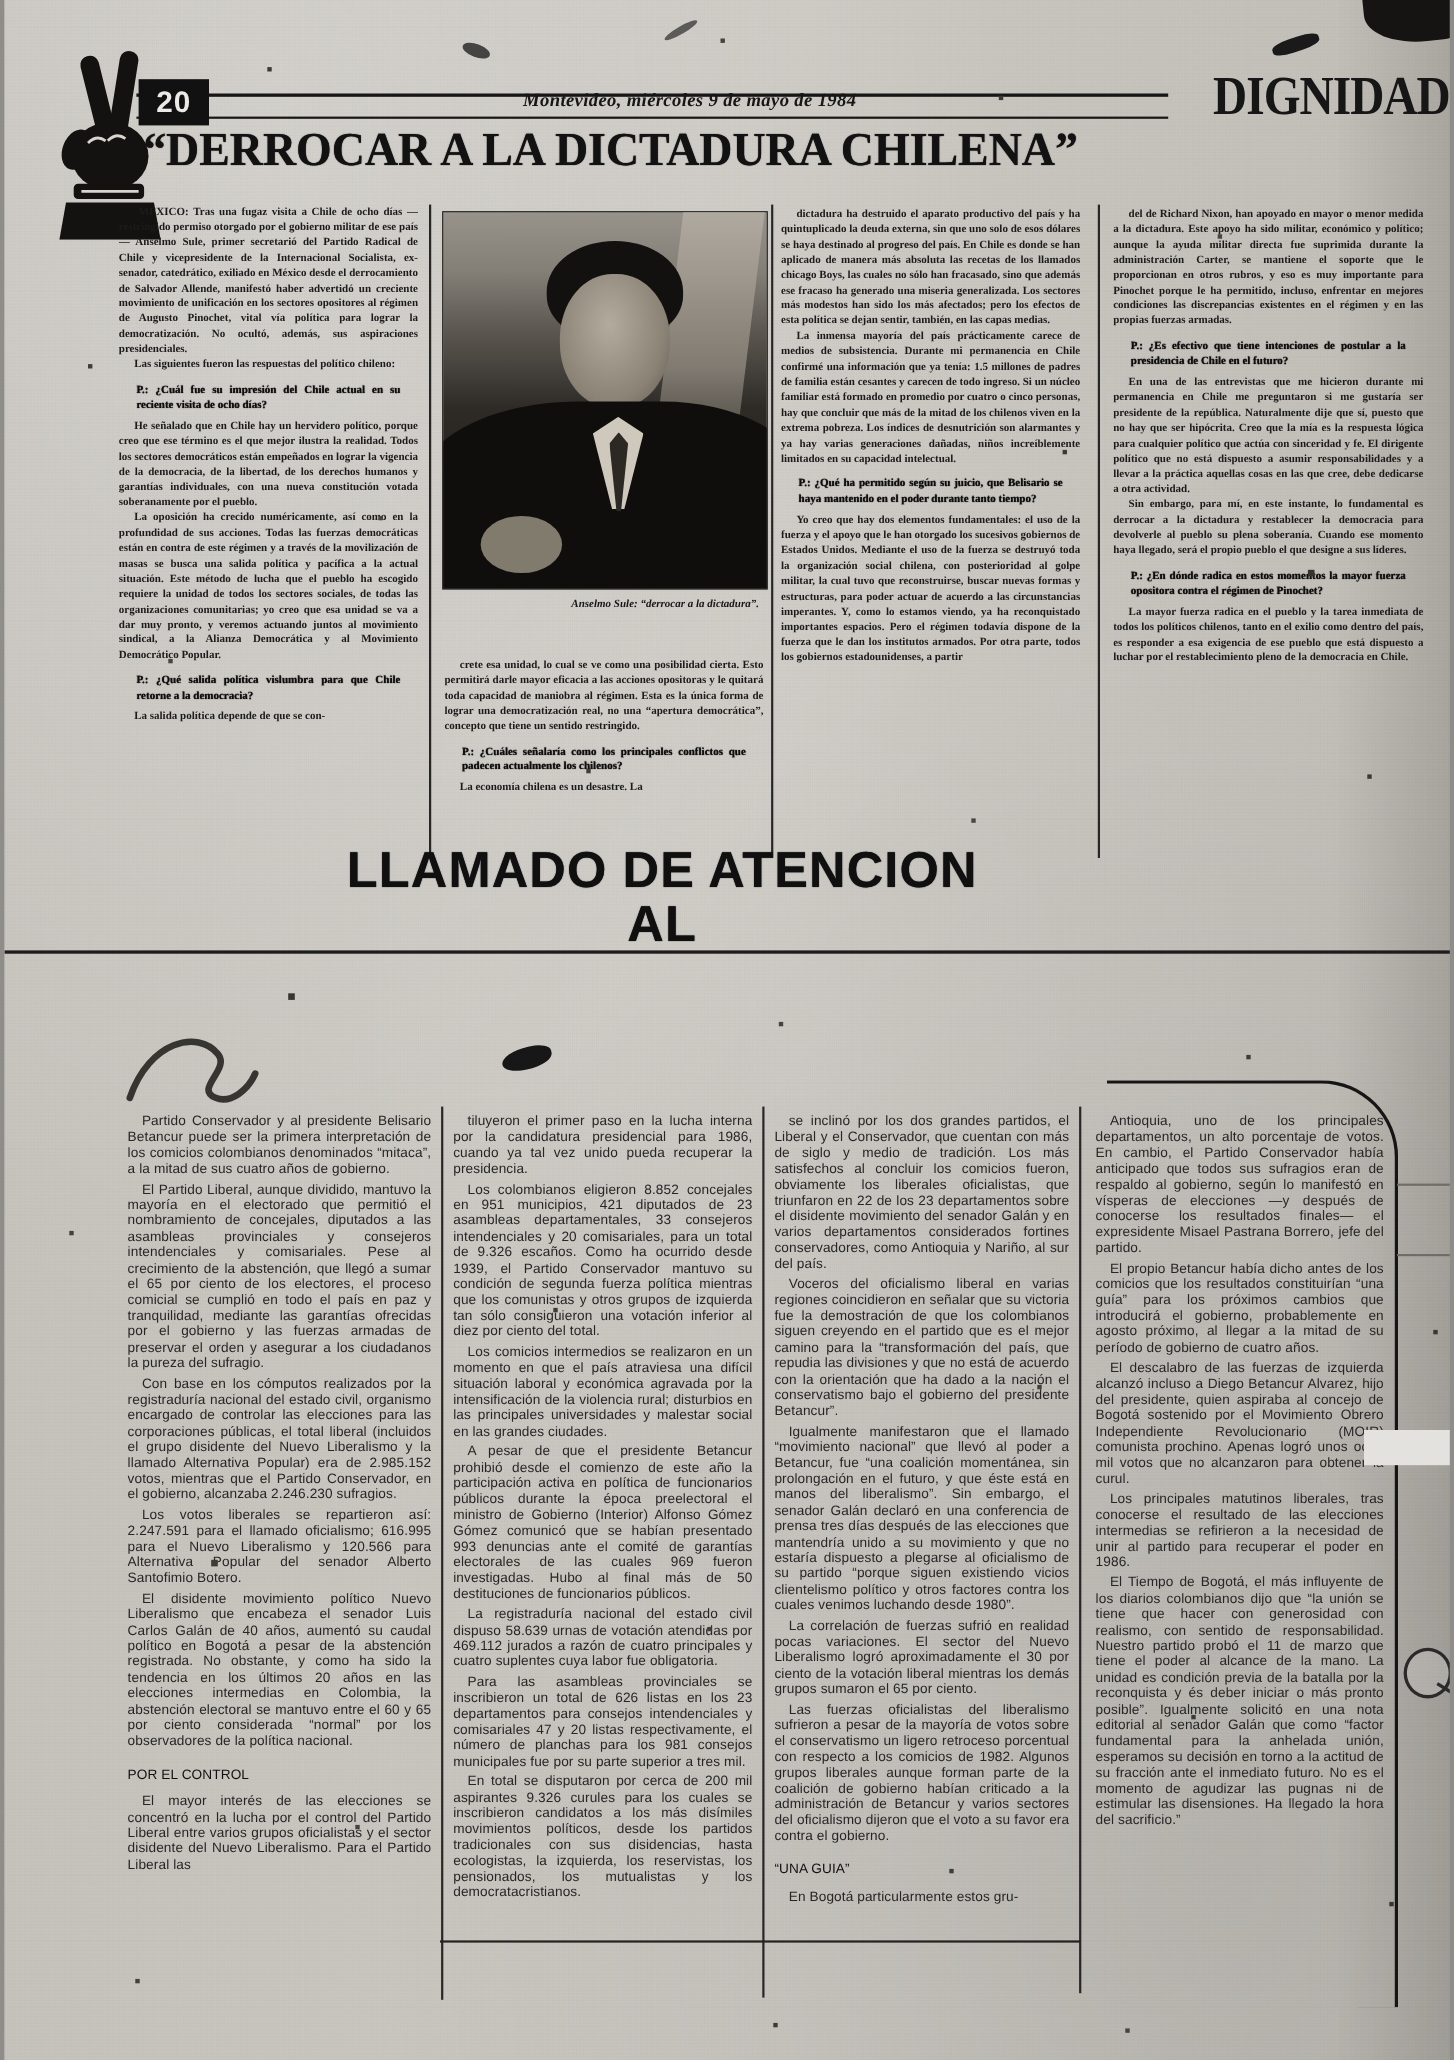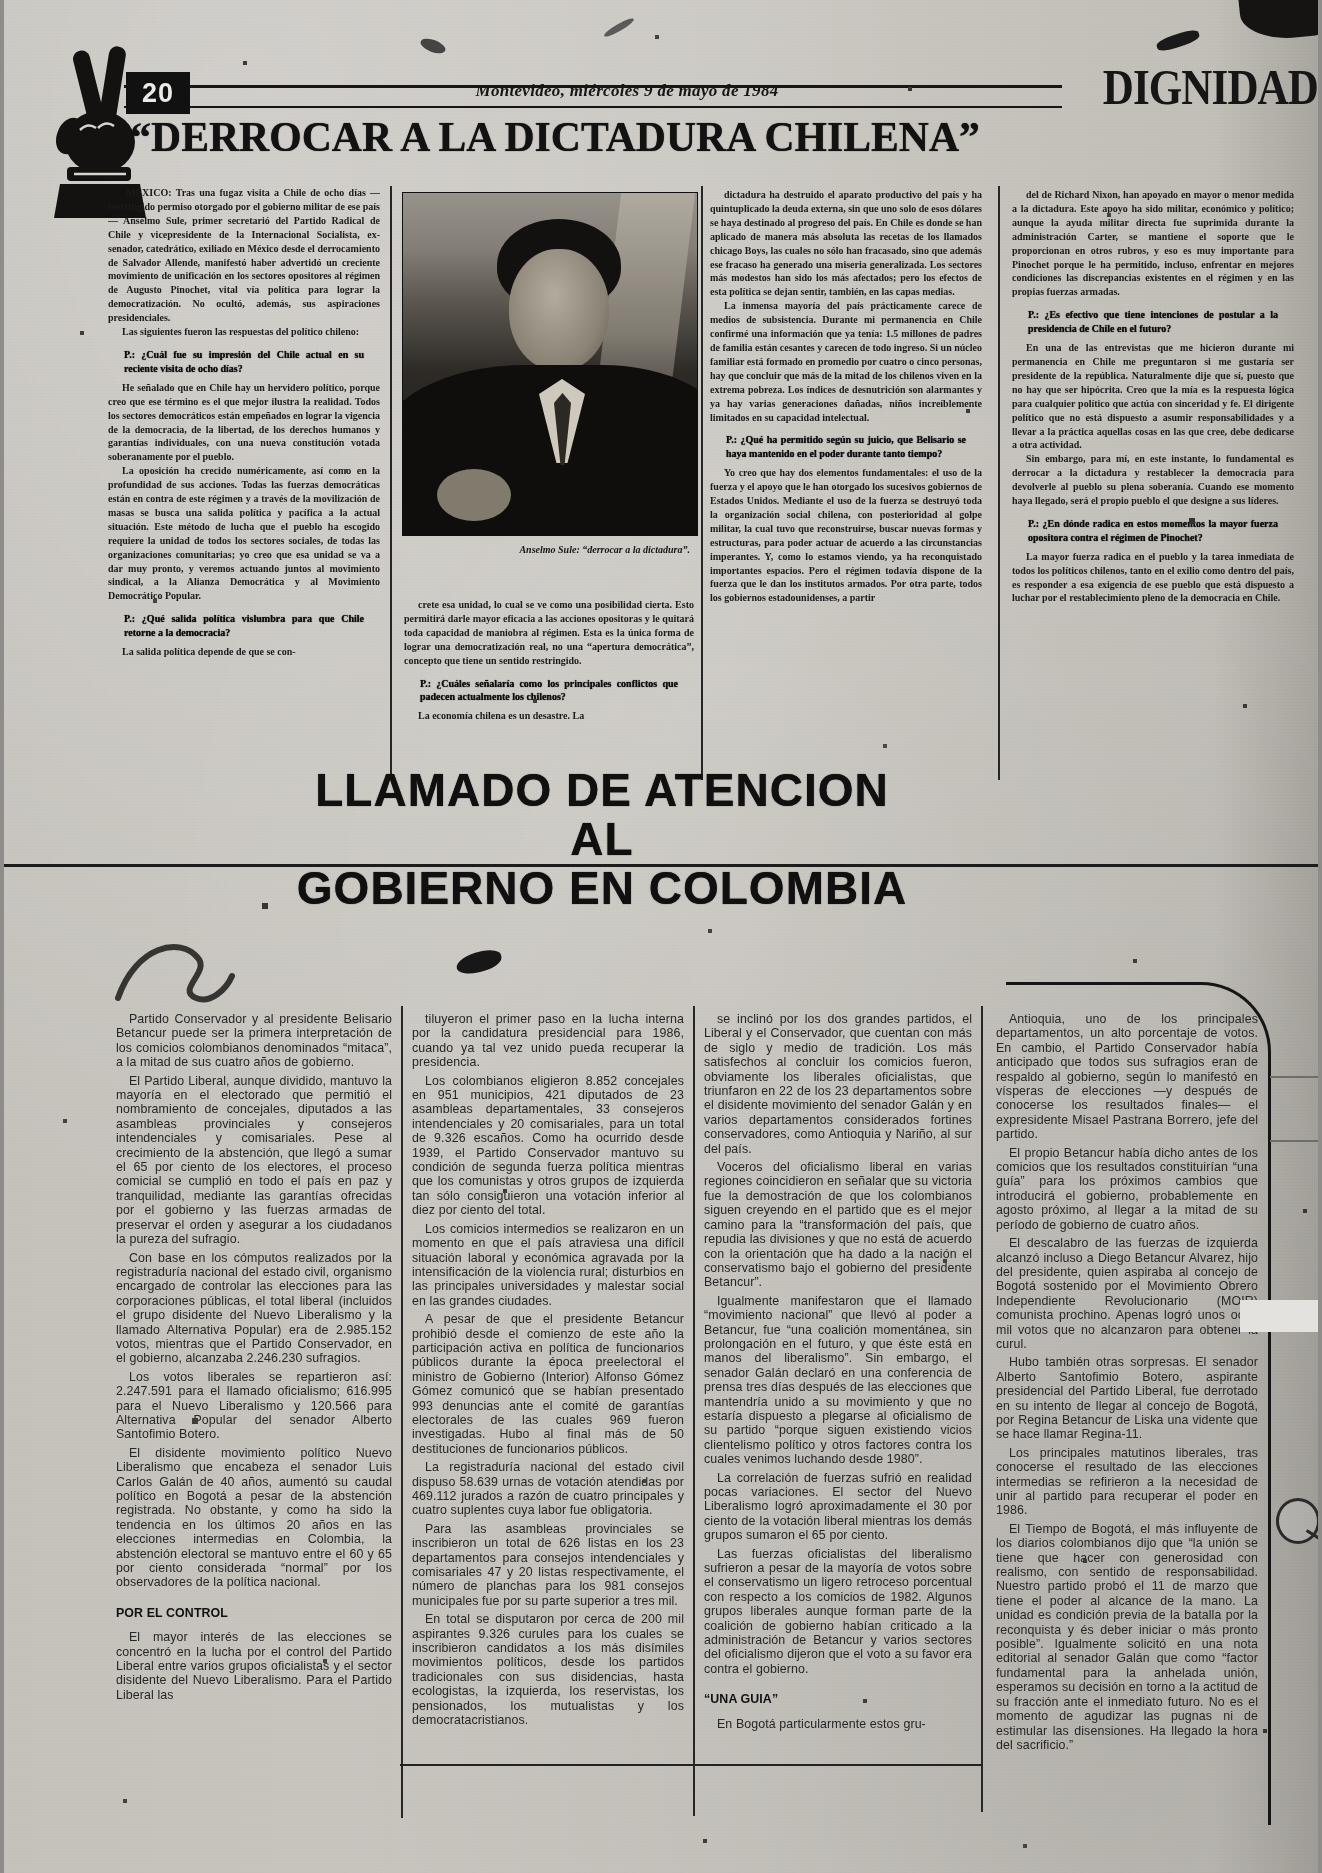"GOBIERNO EN COLOMBIA" span { html: <span>GOBIERNO EN COLOMBIA</span> -> none }
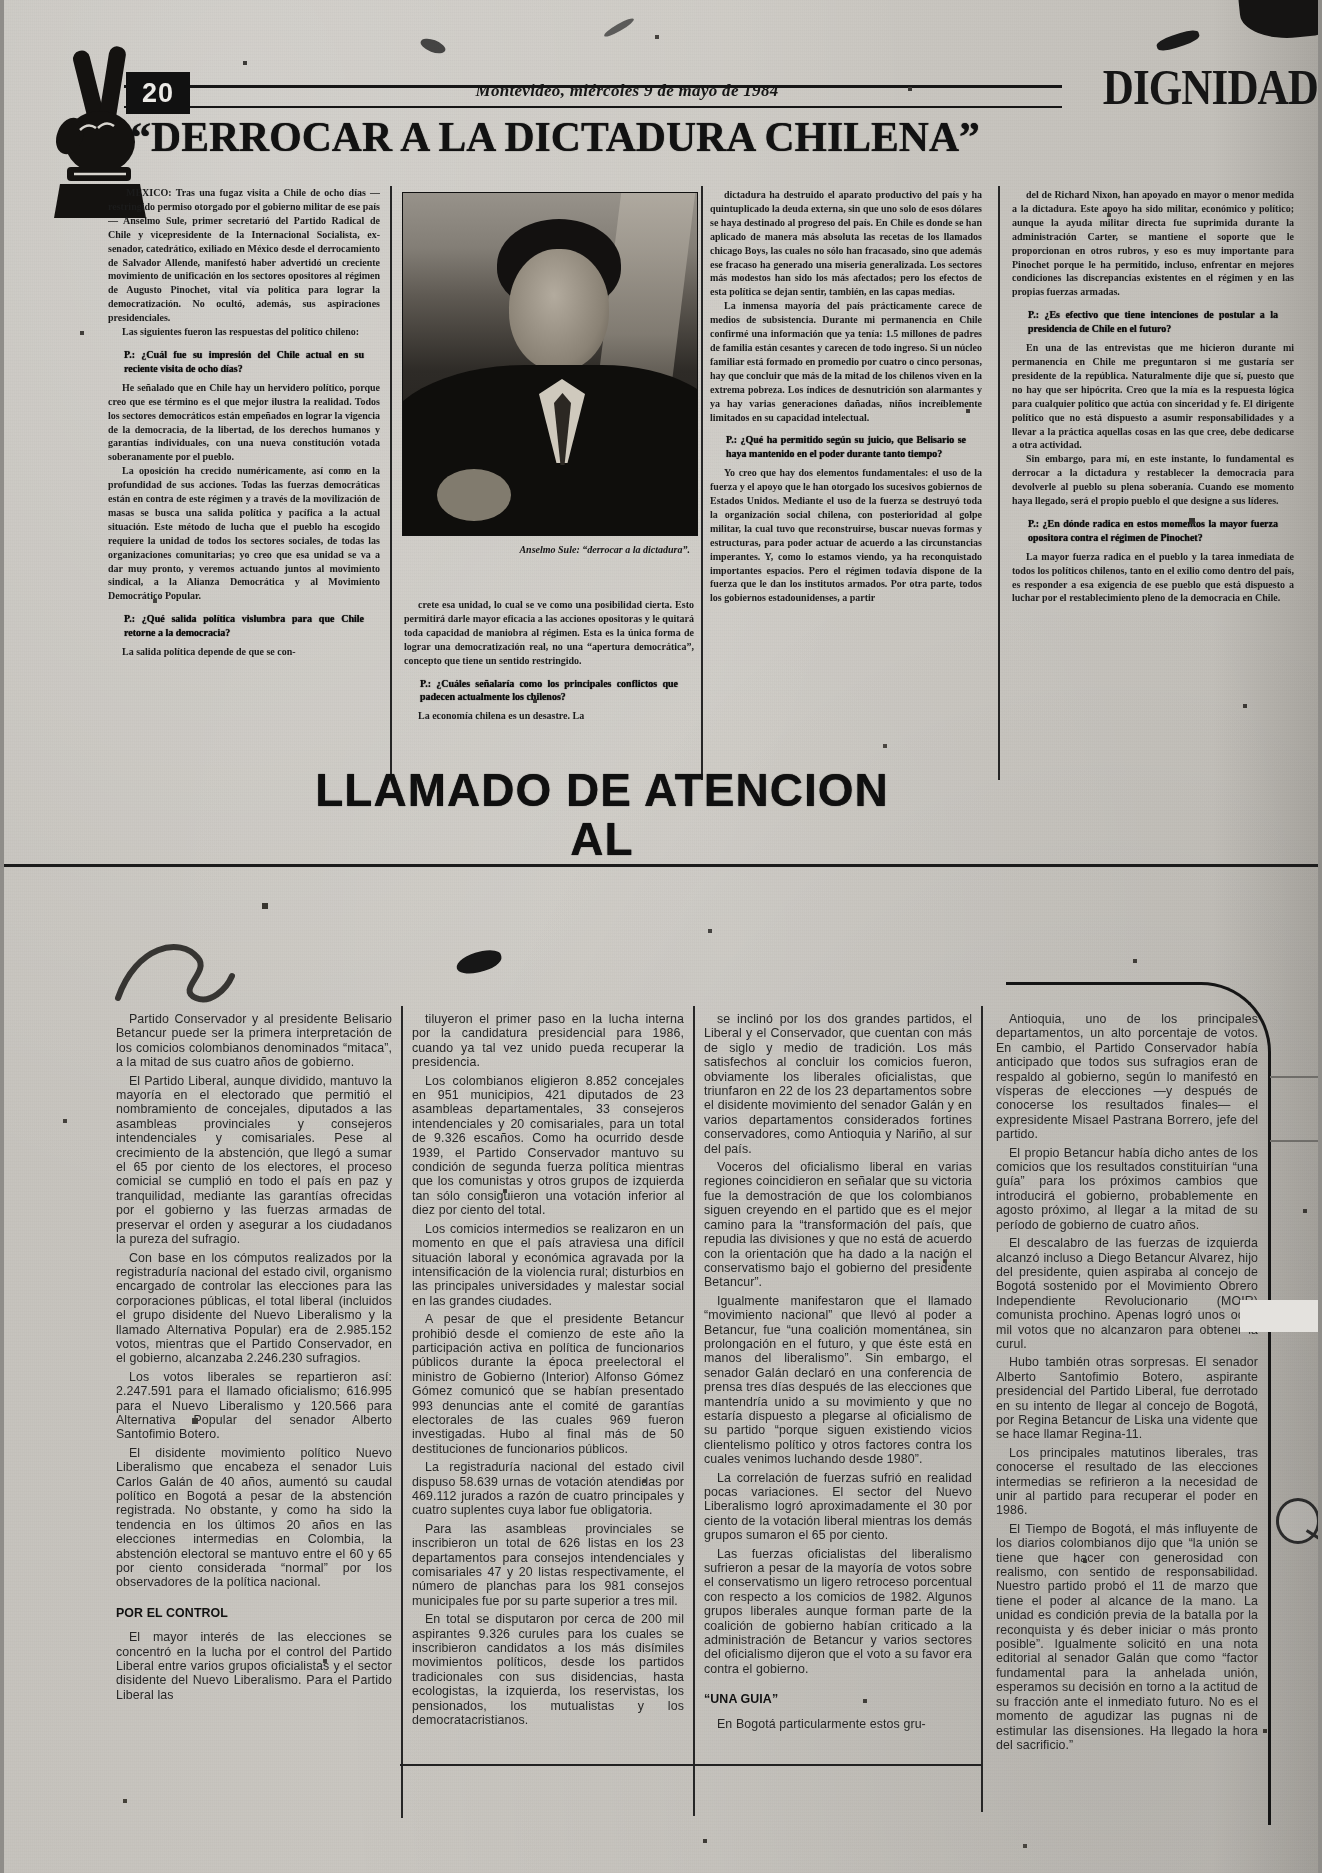"Hubo también otras sorpresas. El" p { html: <p>Hubo también otras sorpresas. El senador Alberto Santofimio Botero, aspirante presidencial del Partido Liberal, fue derrotado en su intento de llegar al concejo de Bogotá, por Regina Betancur de Liska una vidente que se hace llamar Regina-11.</p> -> none }
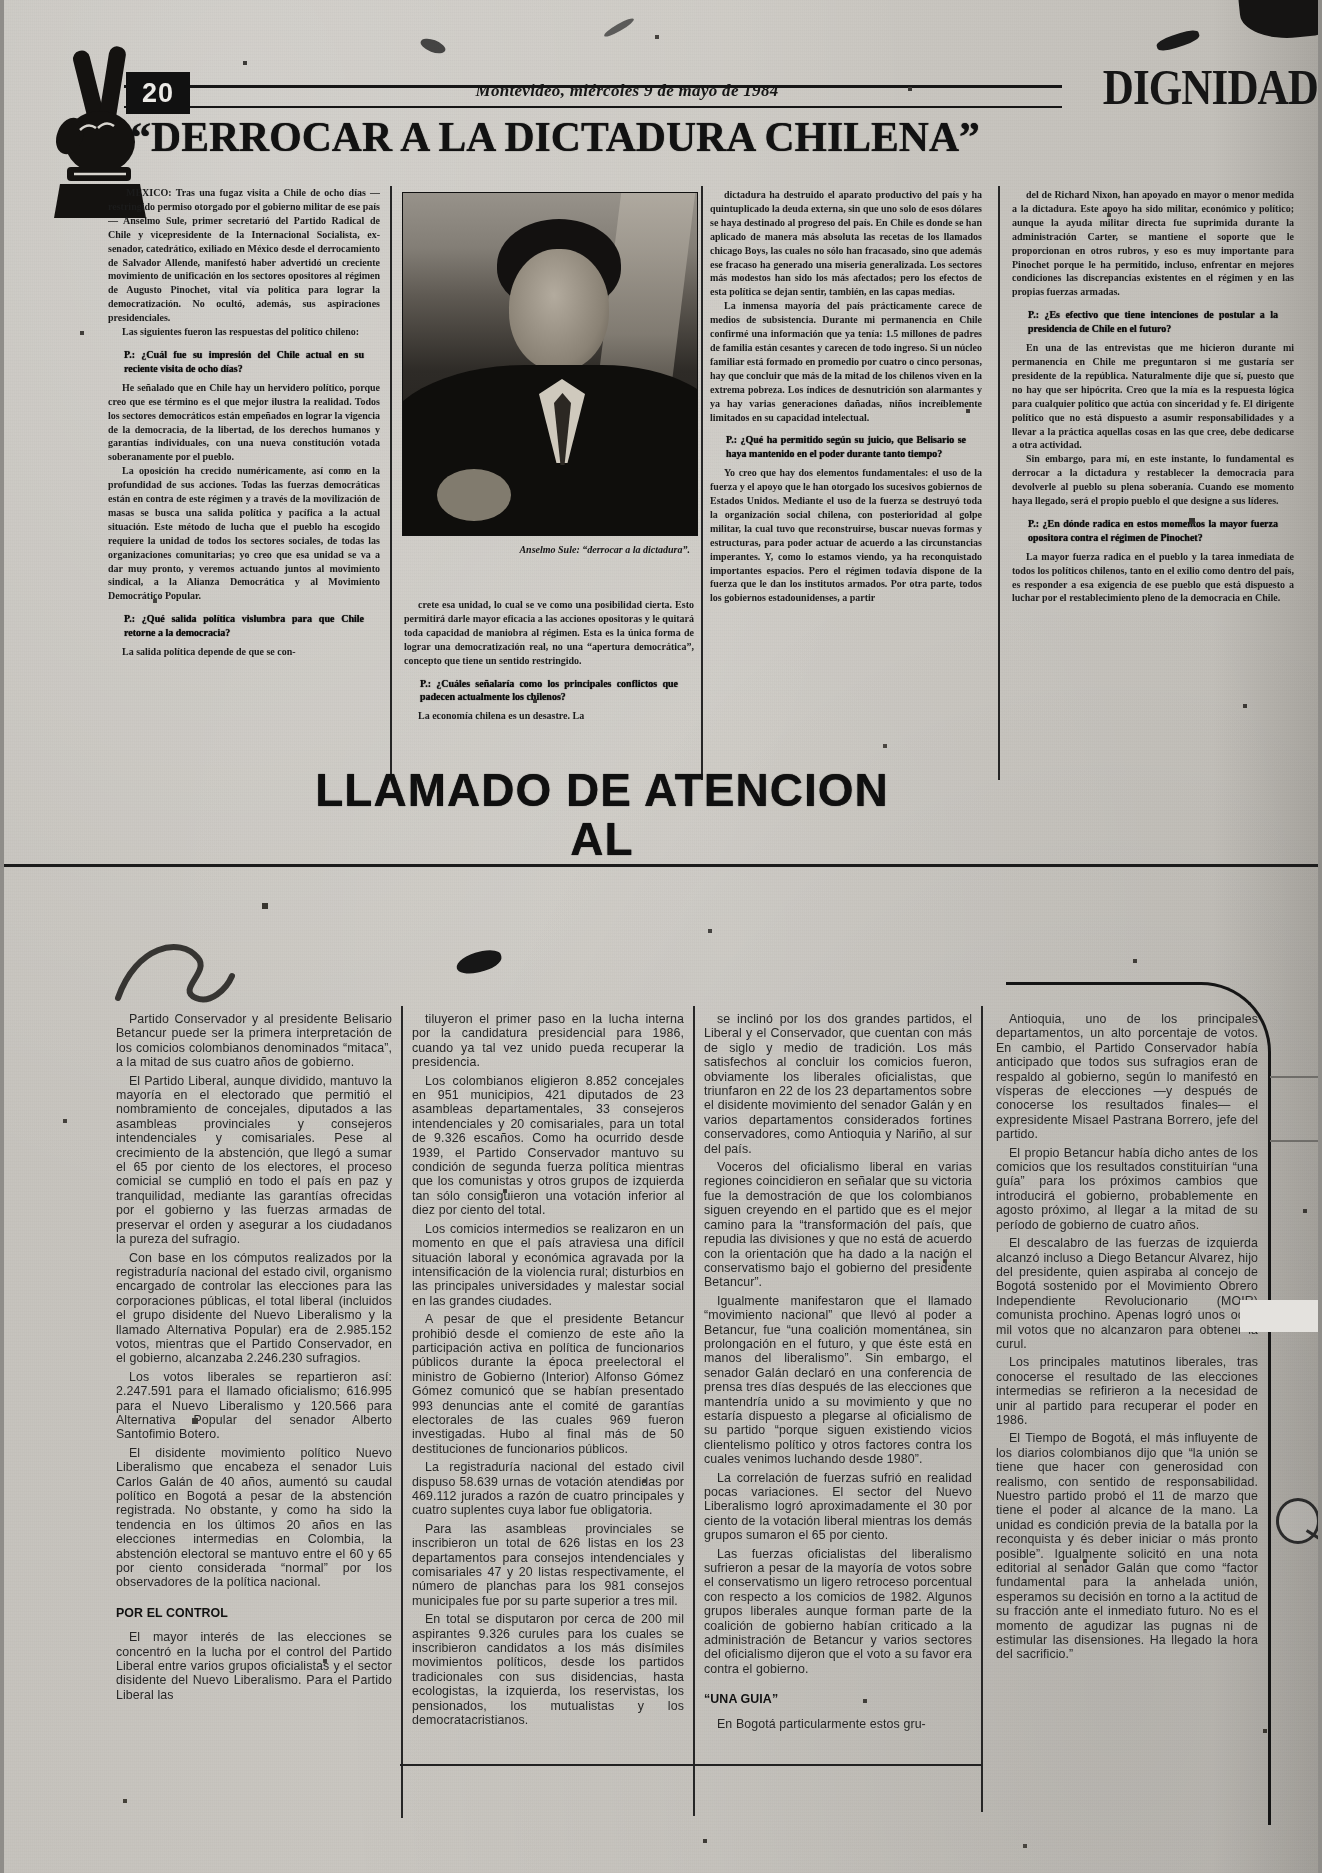"POR EL CONTROL" .a2 p.sub { font-weight: bold -> normal }
